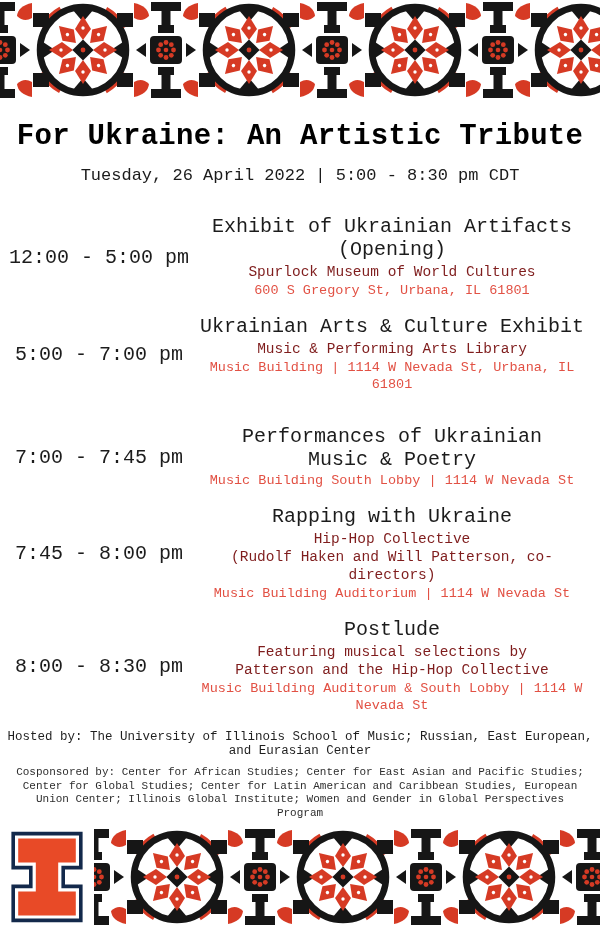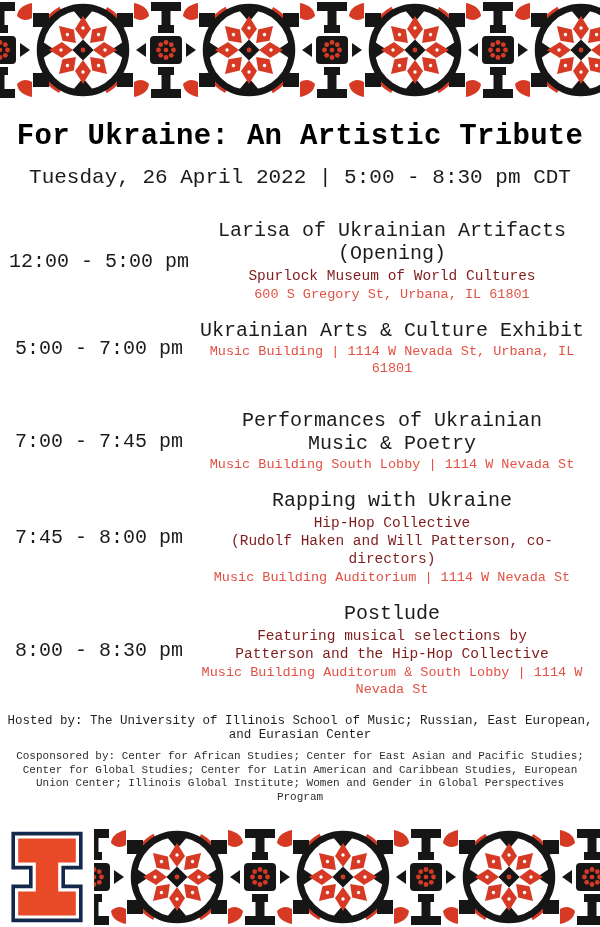"Tuesday, 26 April 2022 |" .datetime { font-size: 21px -> 17px }
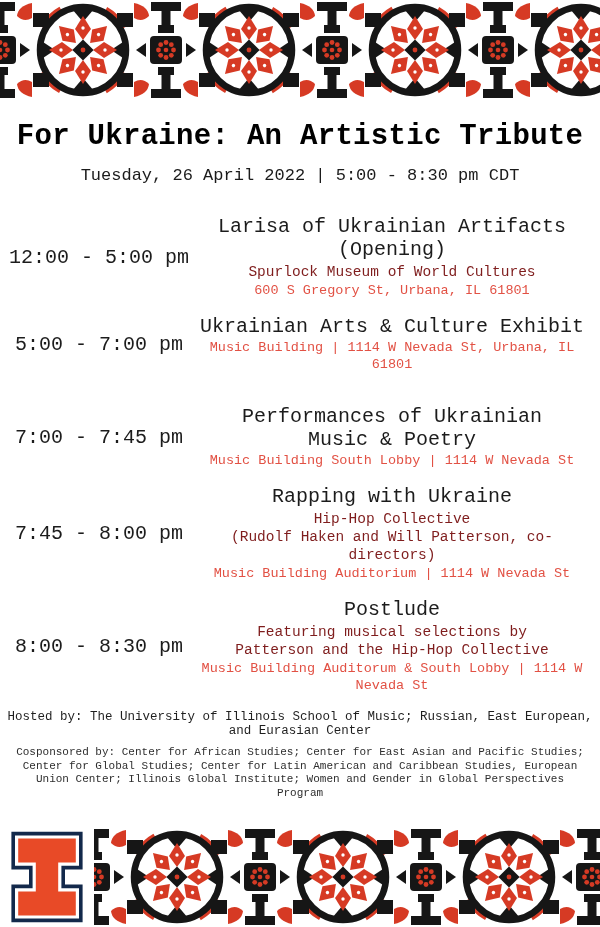"Larisa of Ukrainian Artifacts (Opening)" div.event-title { text: Larisa -> Exhibit }
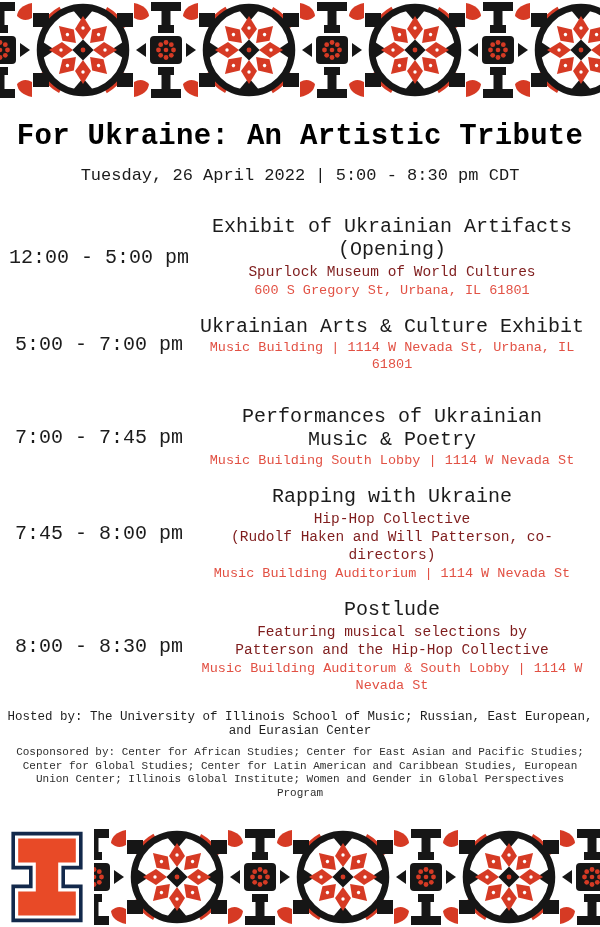"Music & Performing Arts Library" div.event-details { html: none -> <div>Music &amp; Performing Arts Library</div> }
